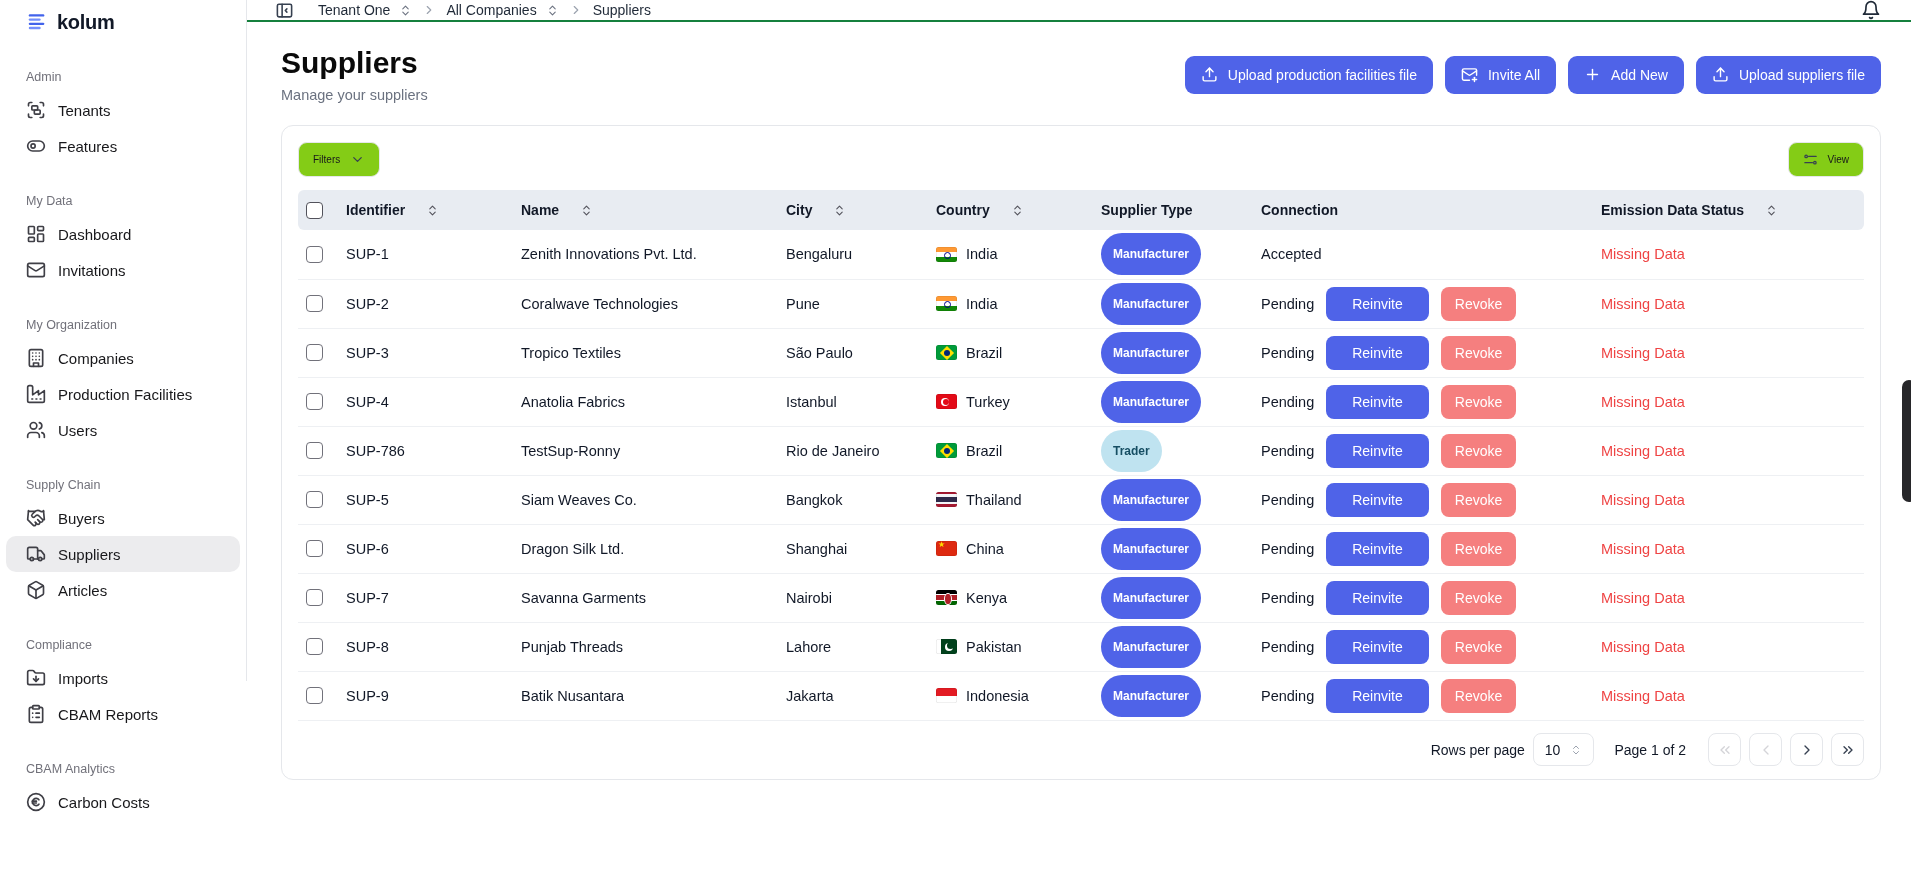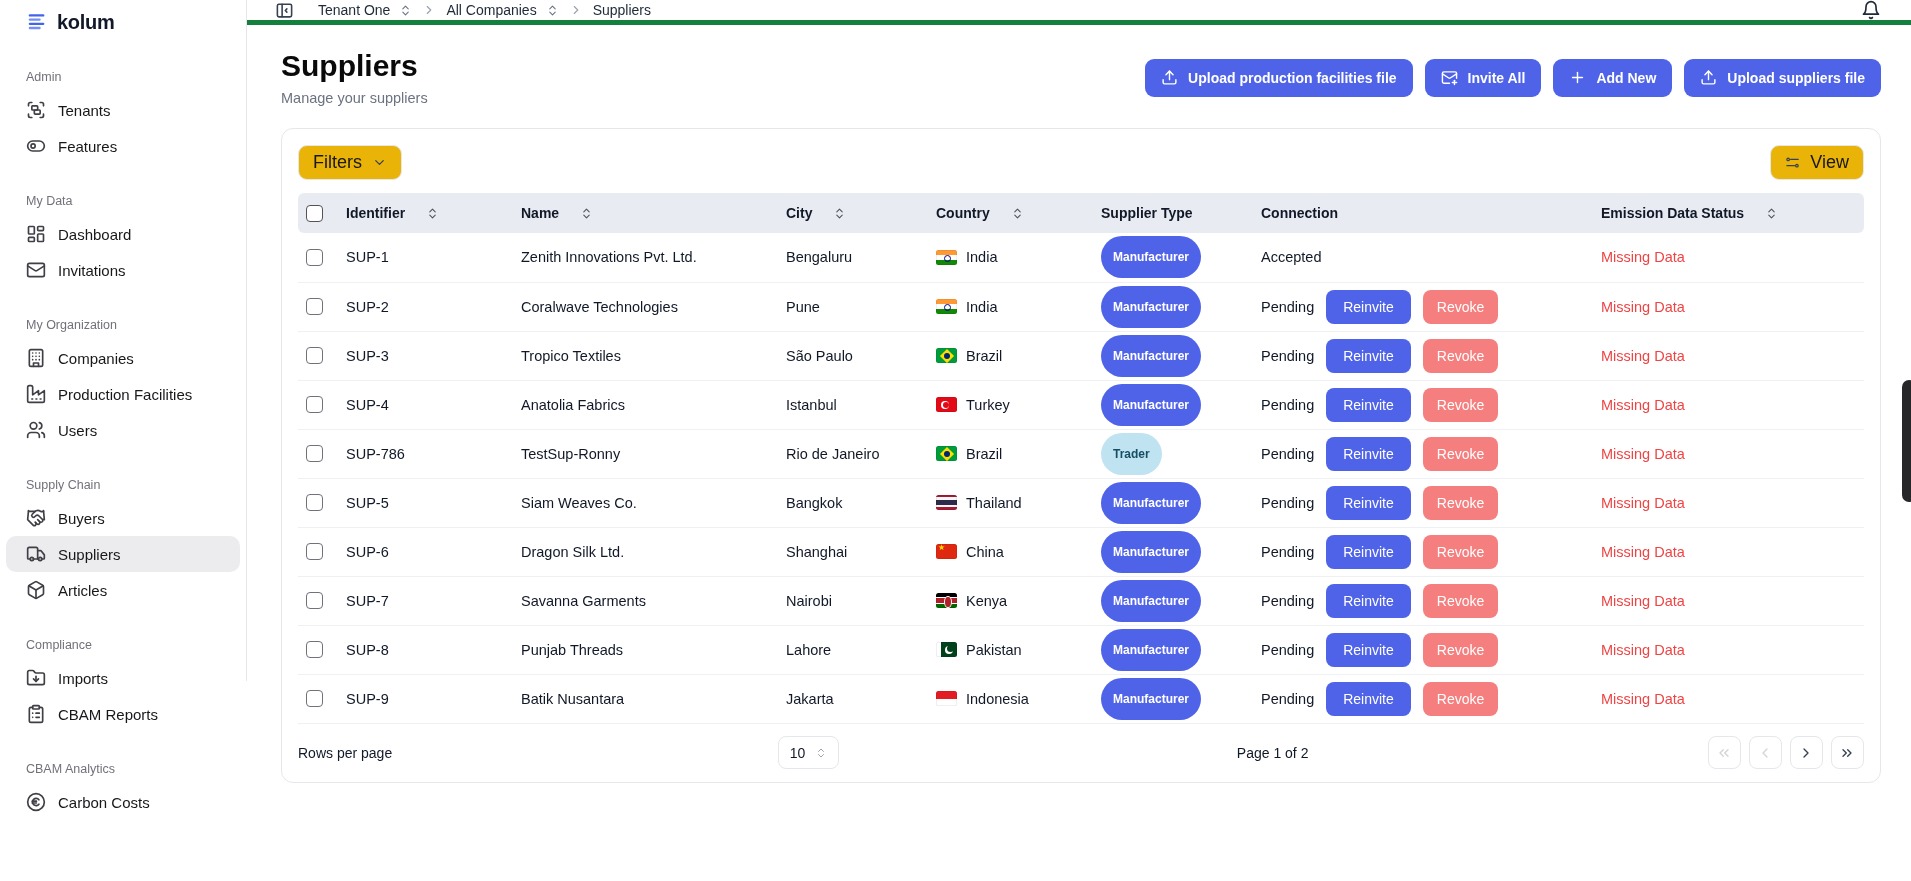"Tenant One" .topbar { border-bottom: 5px solid #15803d -> 2px solid #15803d }
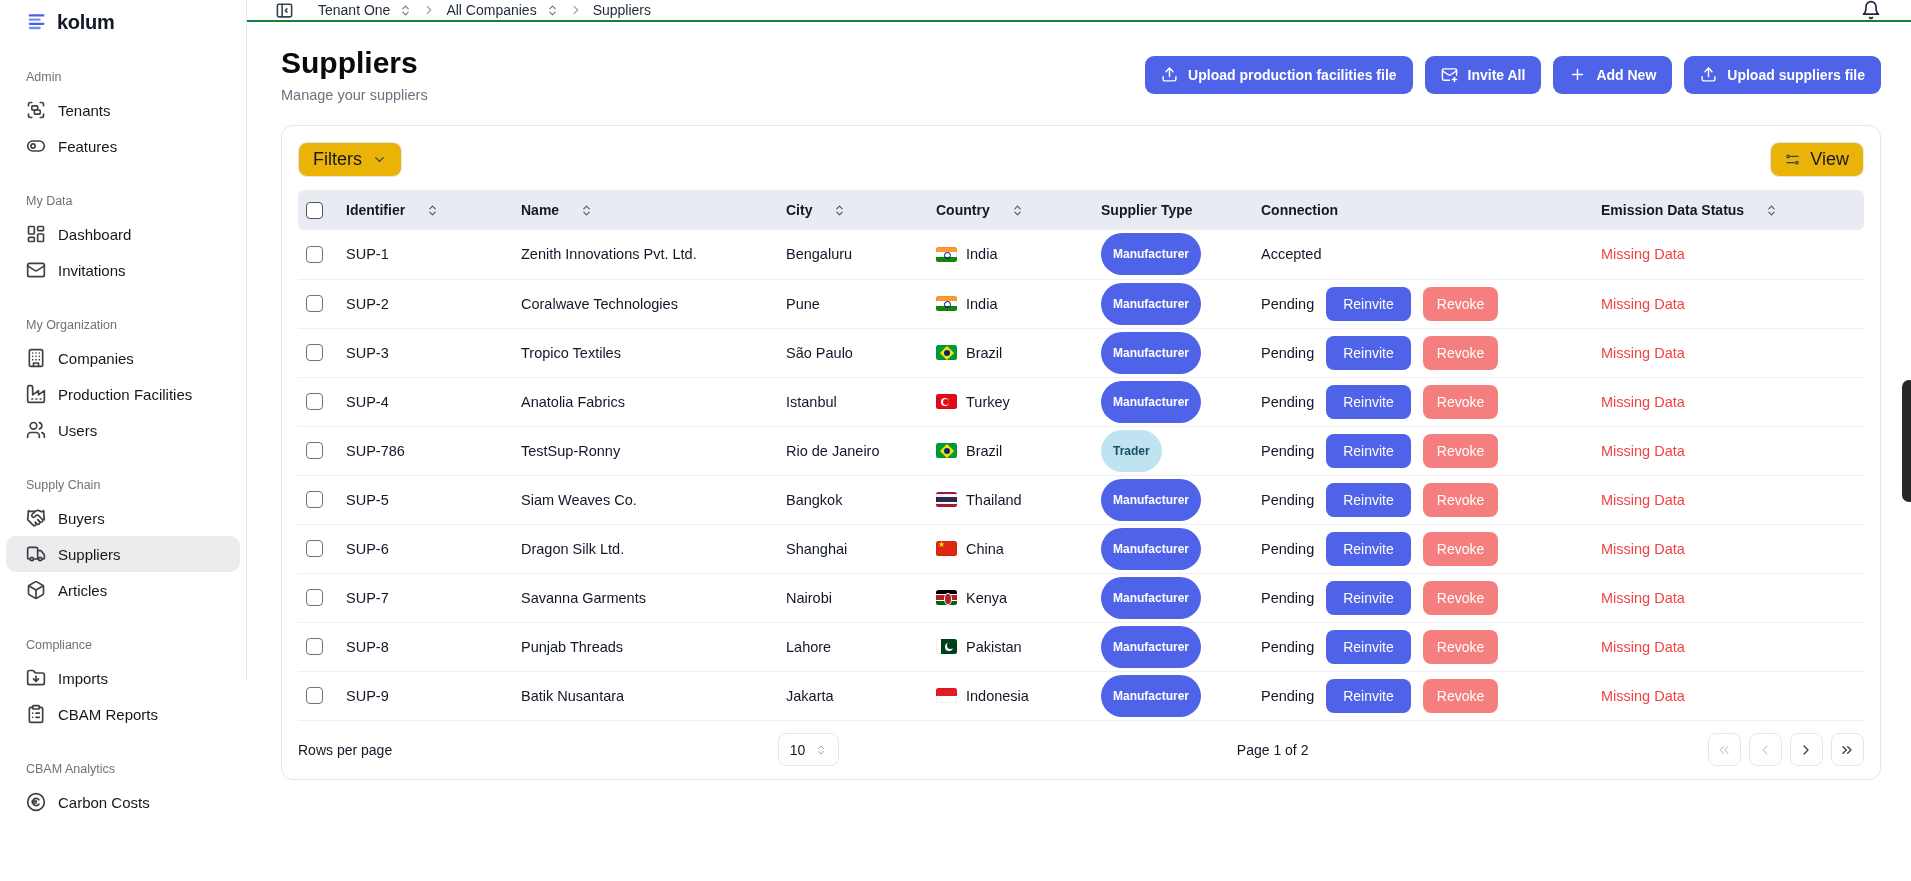"Upload production facilities file" .btn-primary { font-weight: 700 -> 400 }
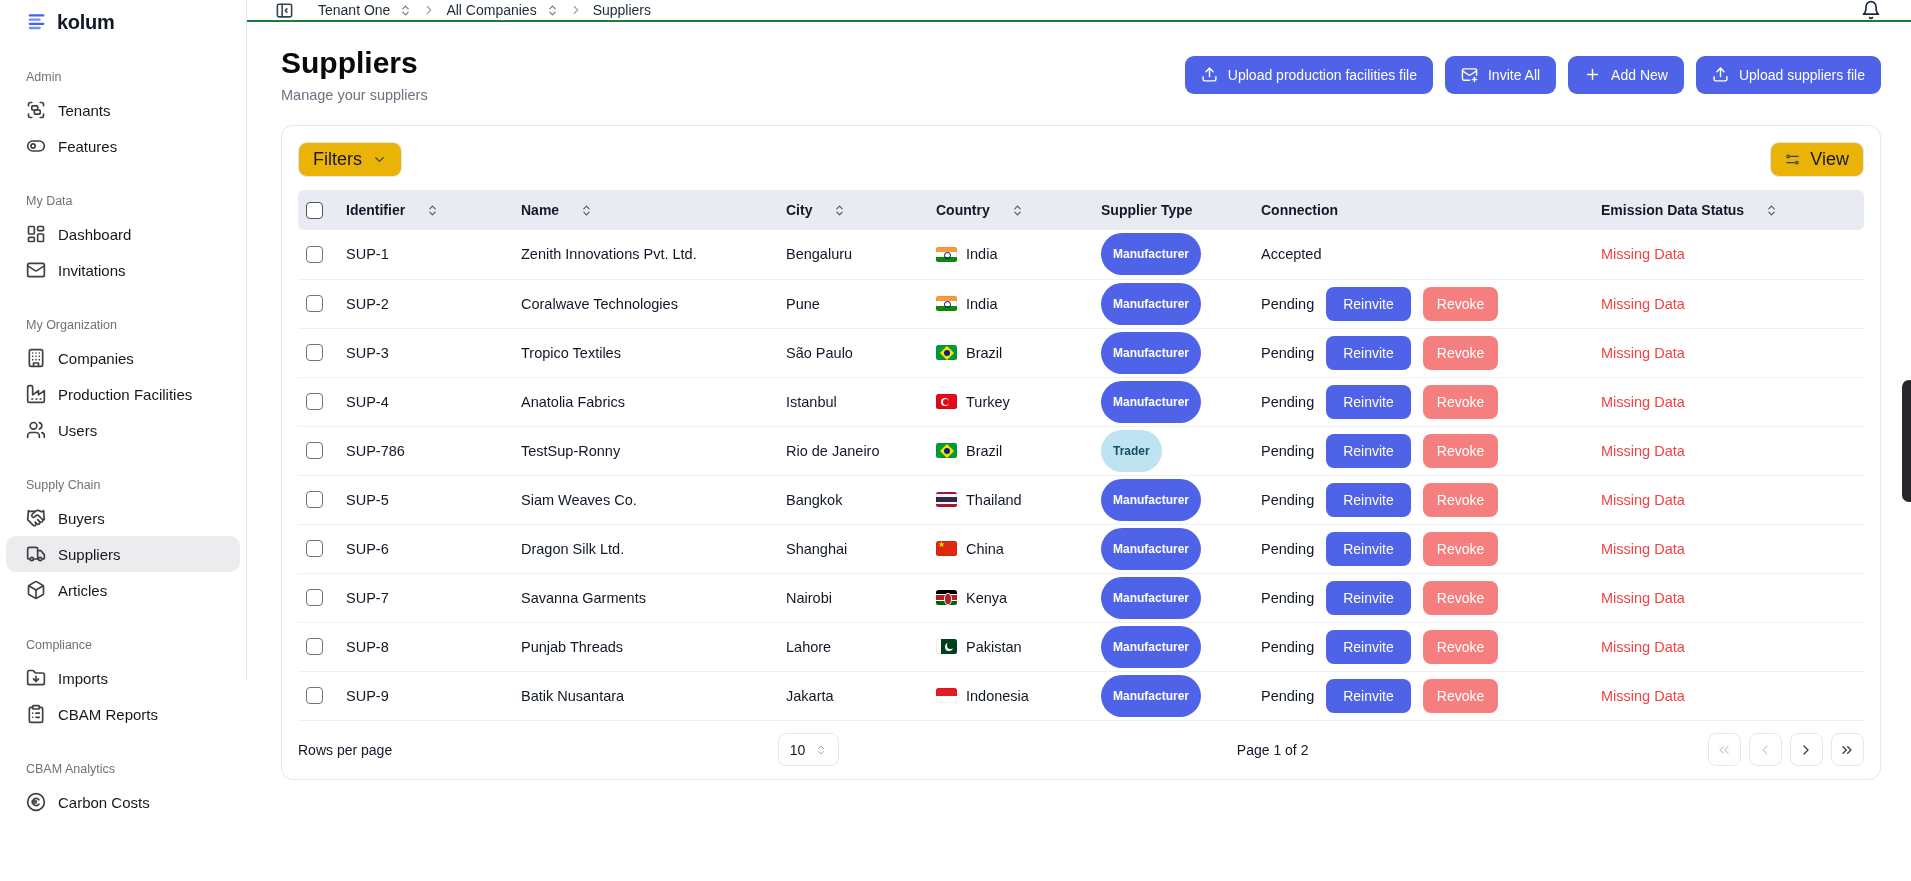"Filters" .btn-outline { background: #eab308 -> #84cc16; font-size: 18px -> 10px }
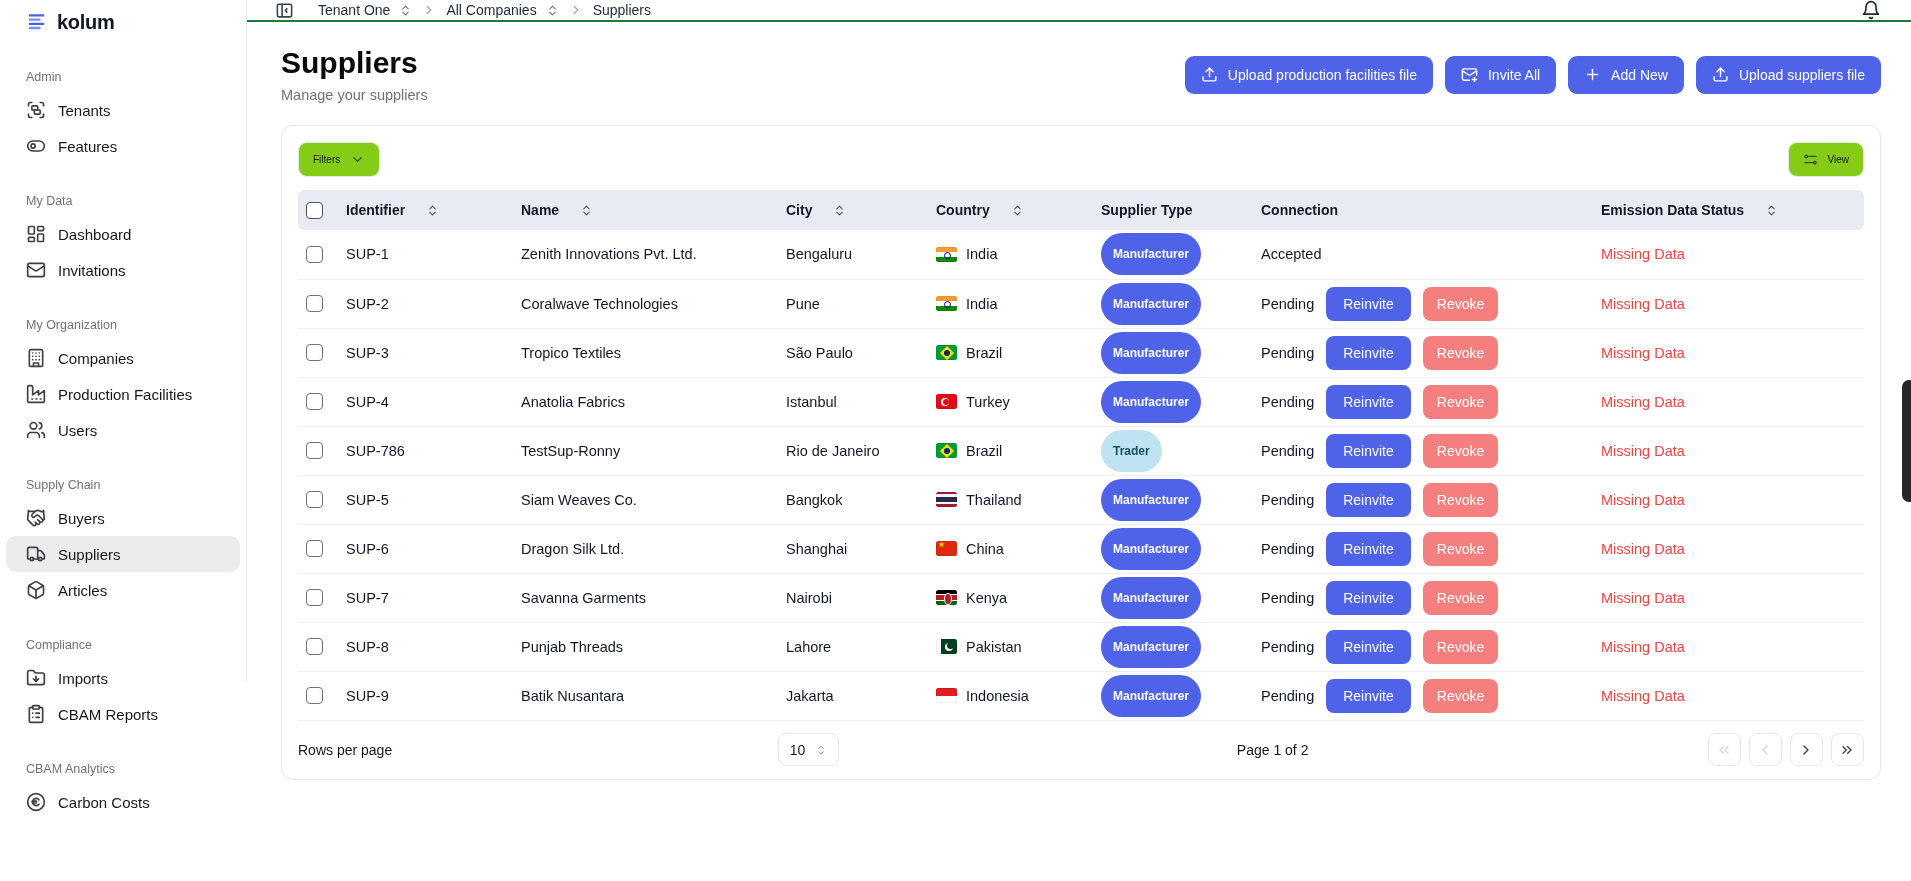"Reinvite" .btn-reinvite { padding: 0 17px -> 0 26px }
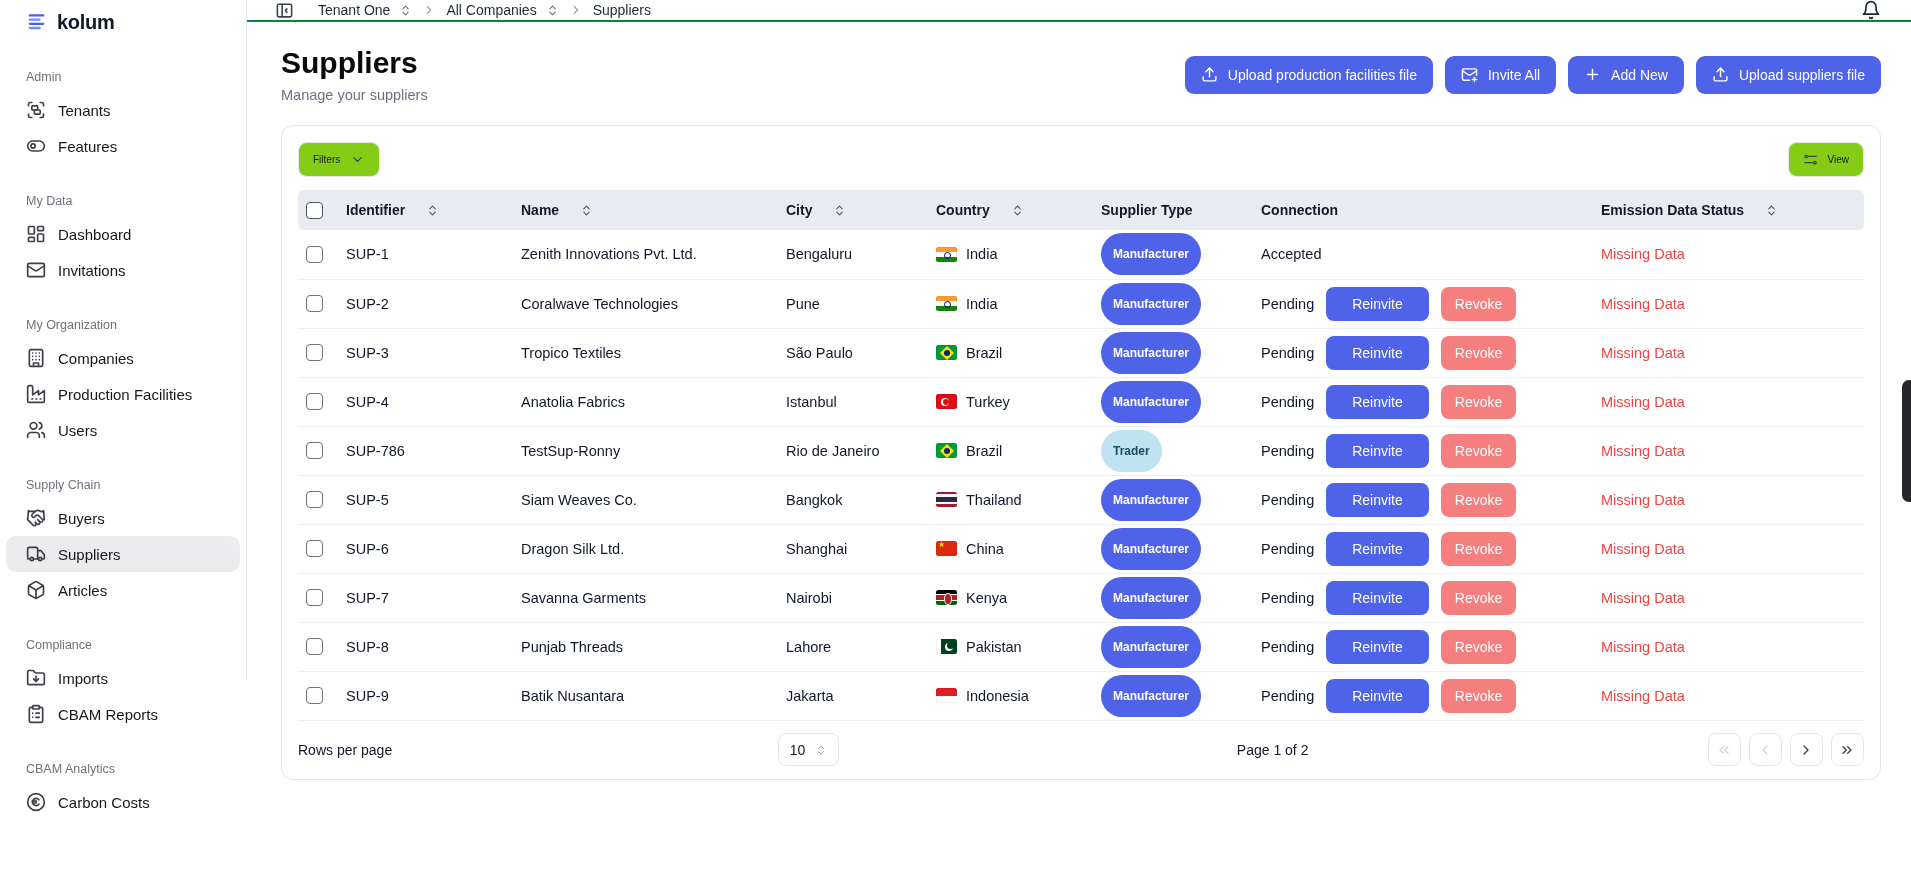"Rows per page" .pager { gap: 32px -> 8px; justify-content: space-between -> flex-end }
